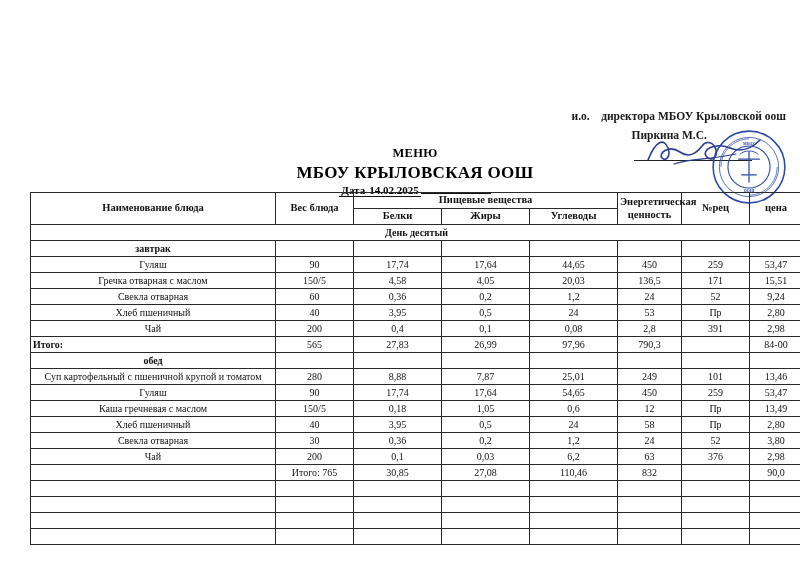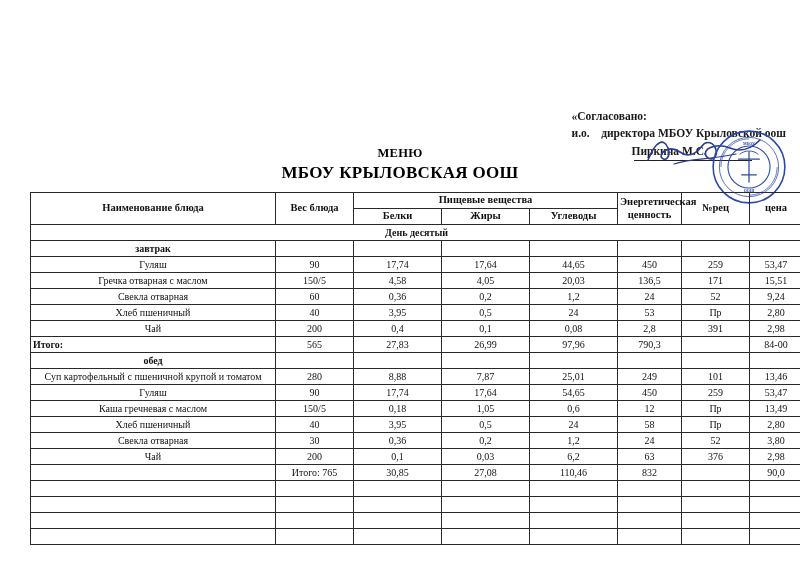"«Согласовано:" div { html: <div>«Согласовано:</div> -> none }
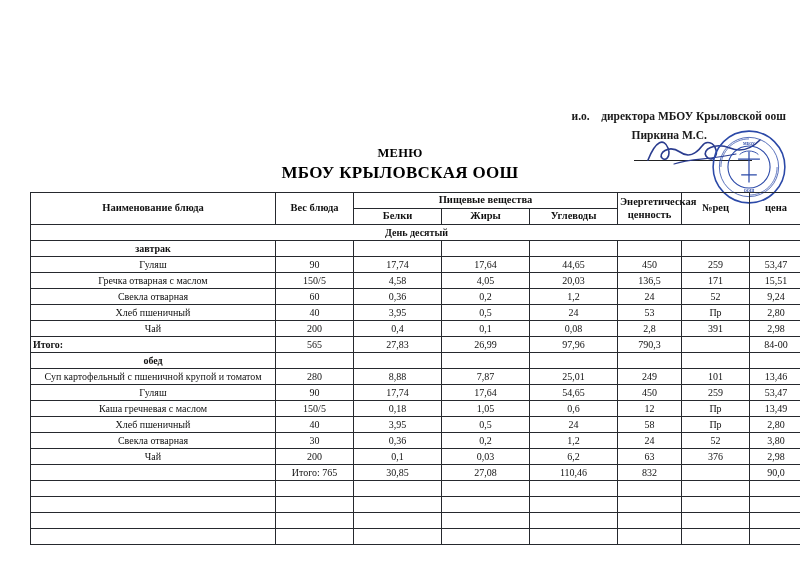"МЕНЮ" .title-block { left: 0 -> 15px }
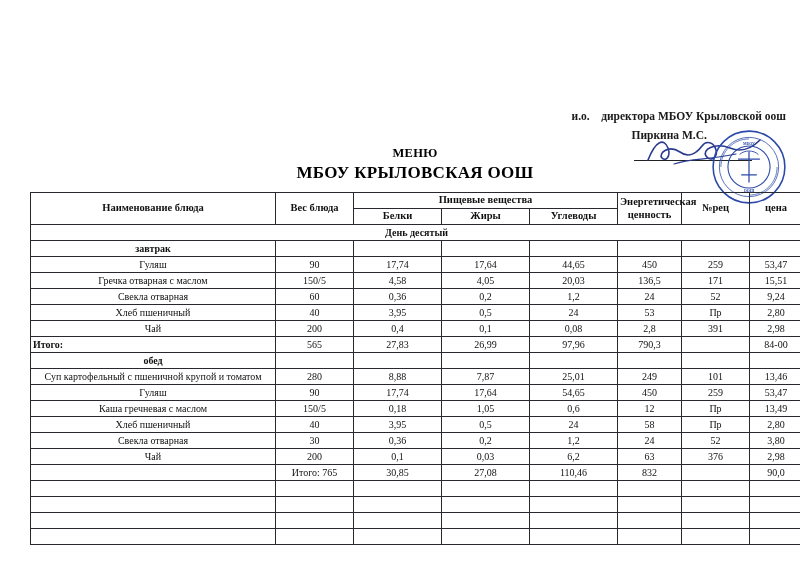"Дата 14.02.2025" div.t3 { html: none -> <div> <span>Дата</span><span>14.02.2025</span><span></span> </div> }
